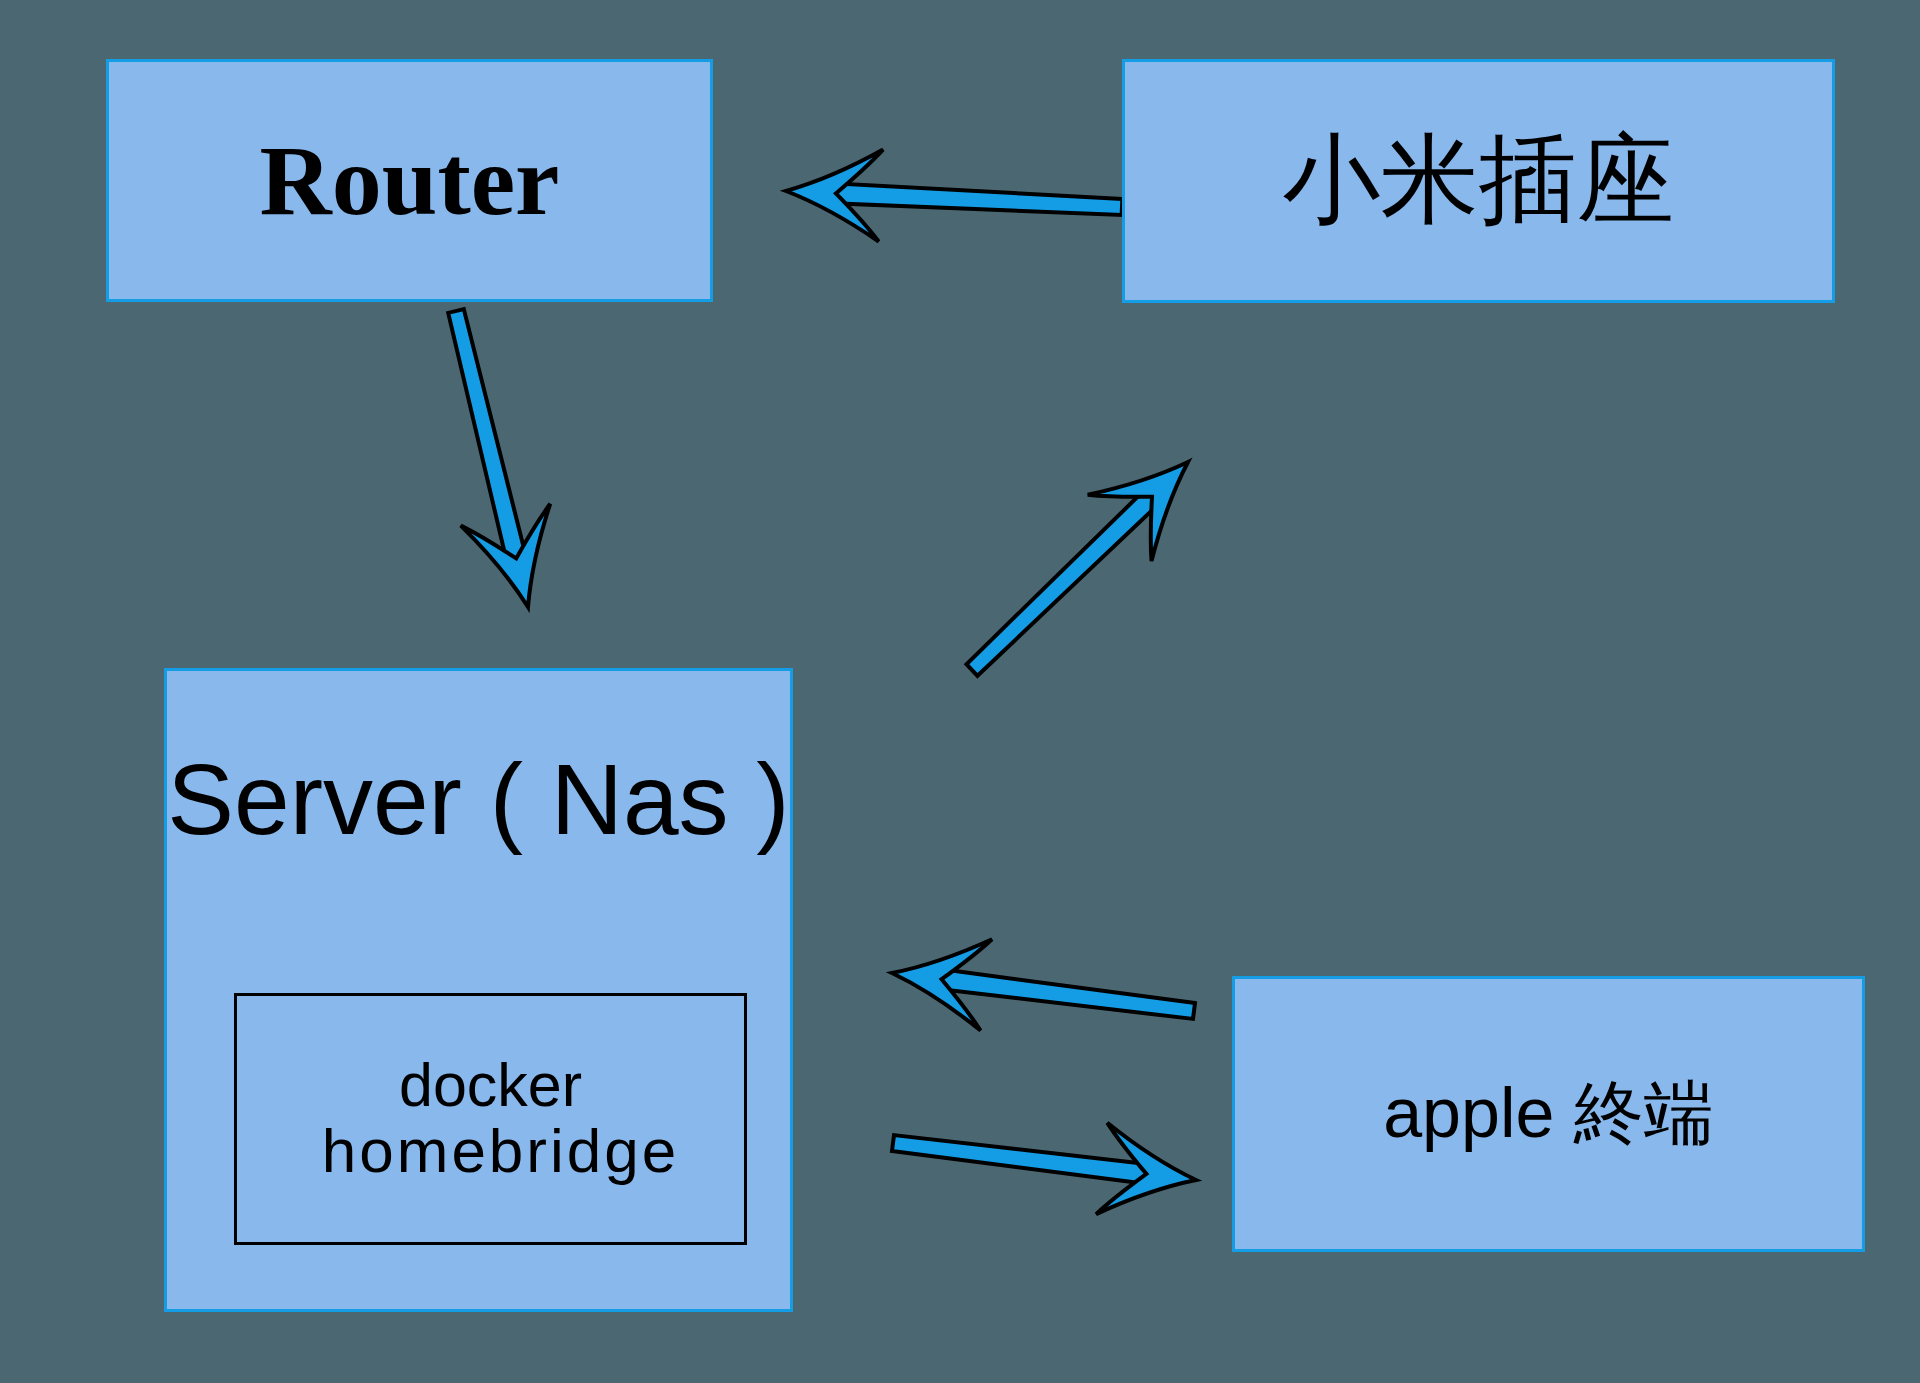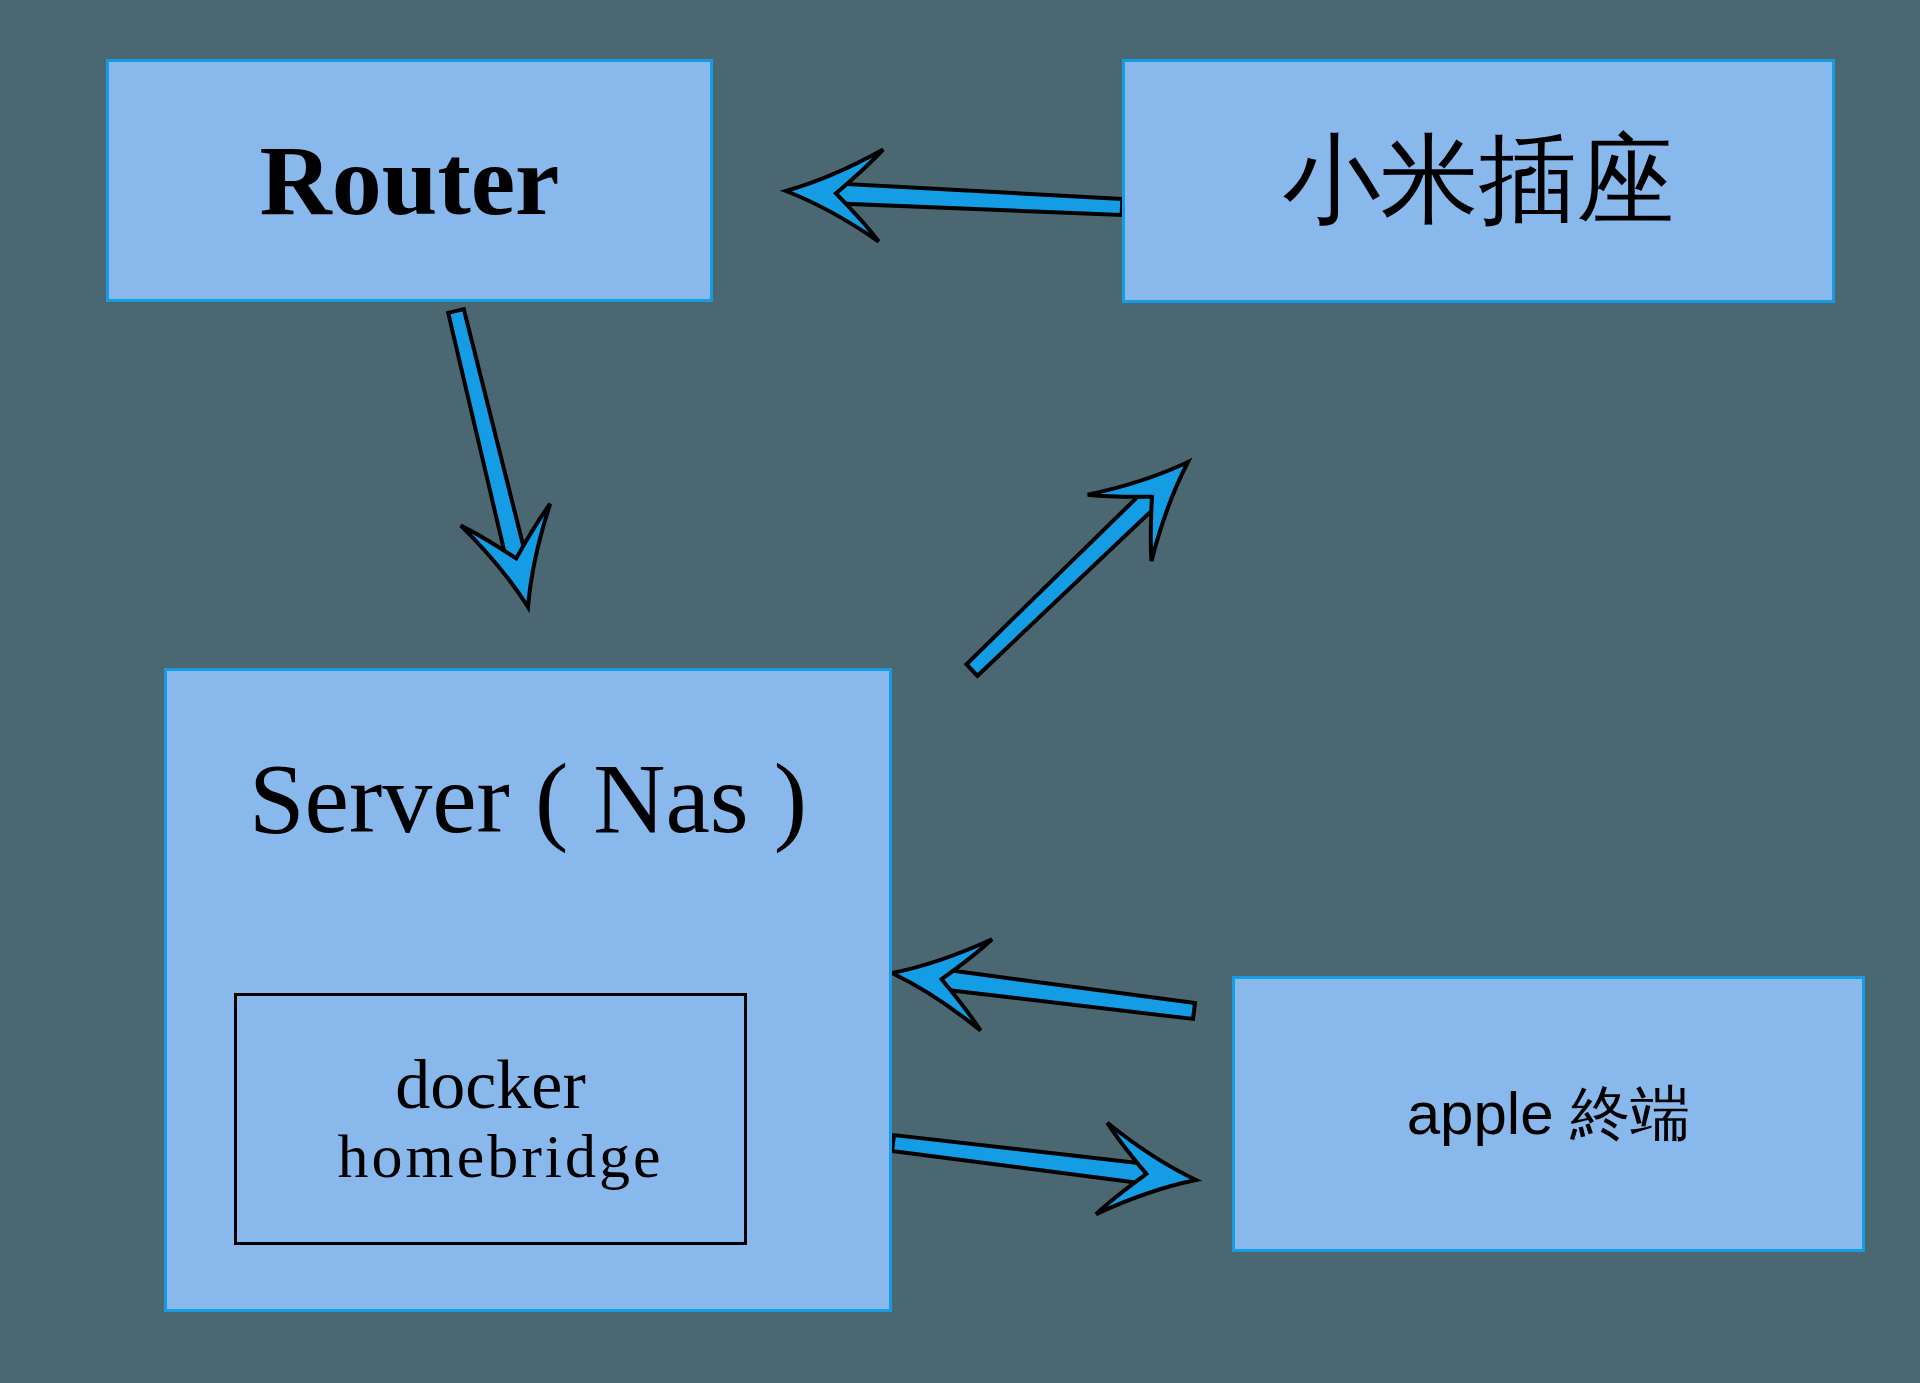"Server ( Nas )" #node-server { font-family: Liberation Serif, serif -> none; width: 728px -> 629px }
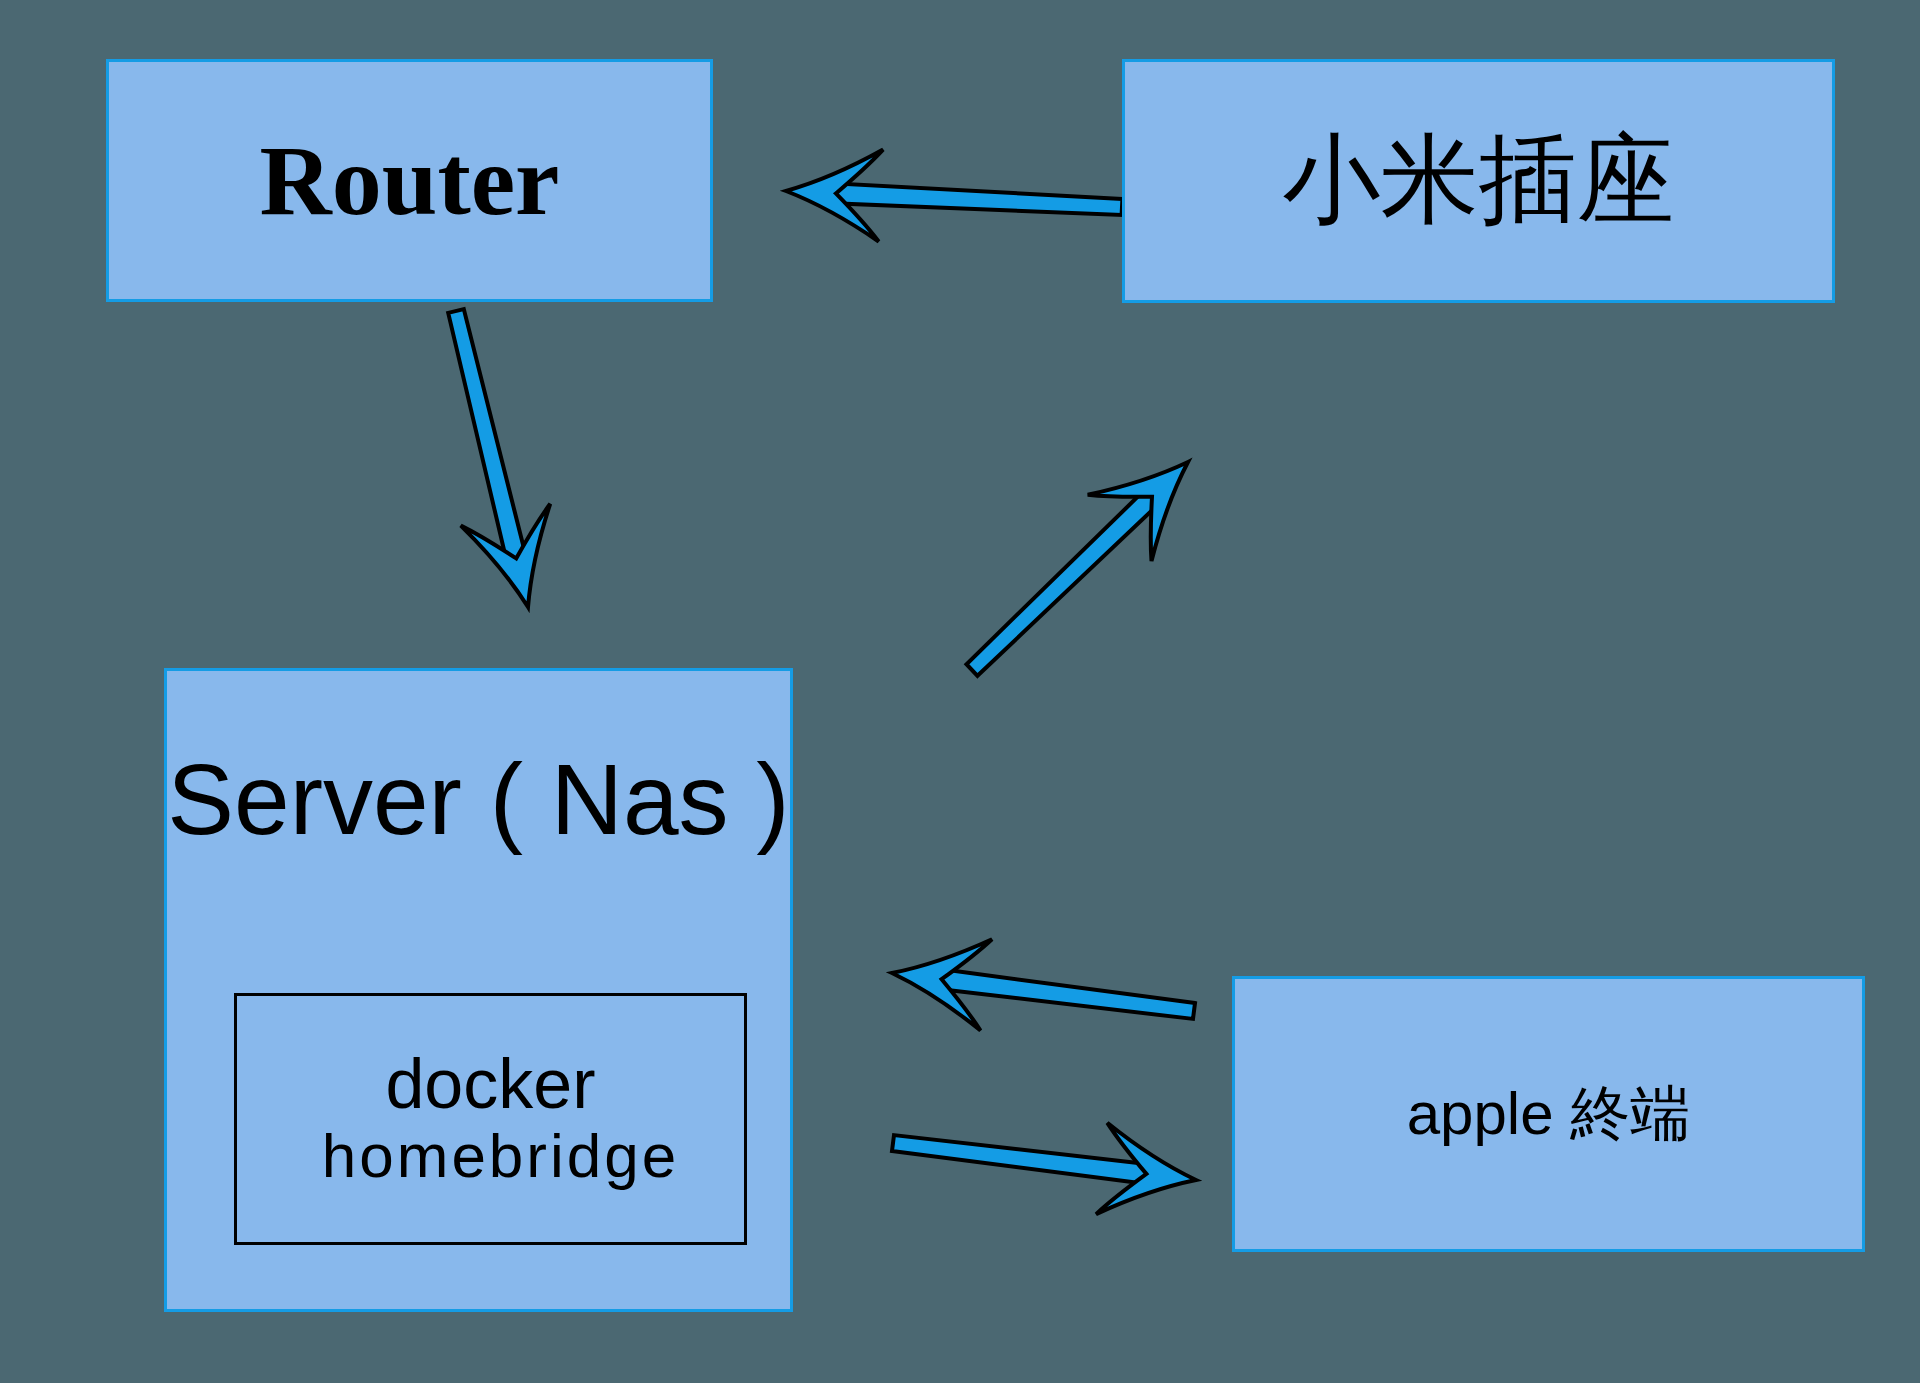"docker" .docker-title { font-size: 70px -> 61px }
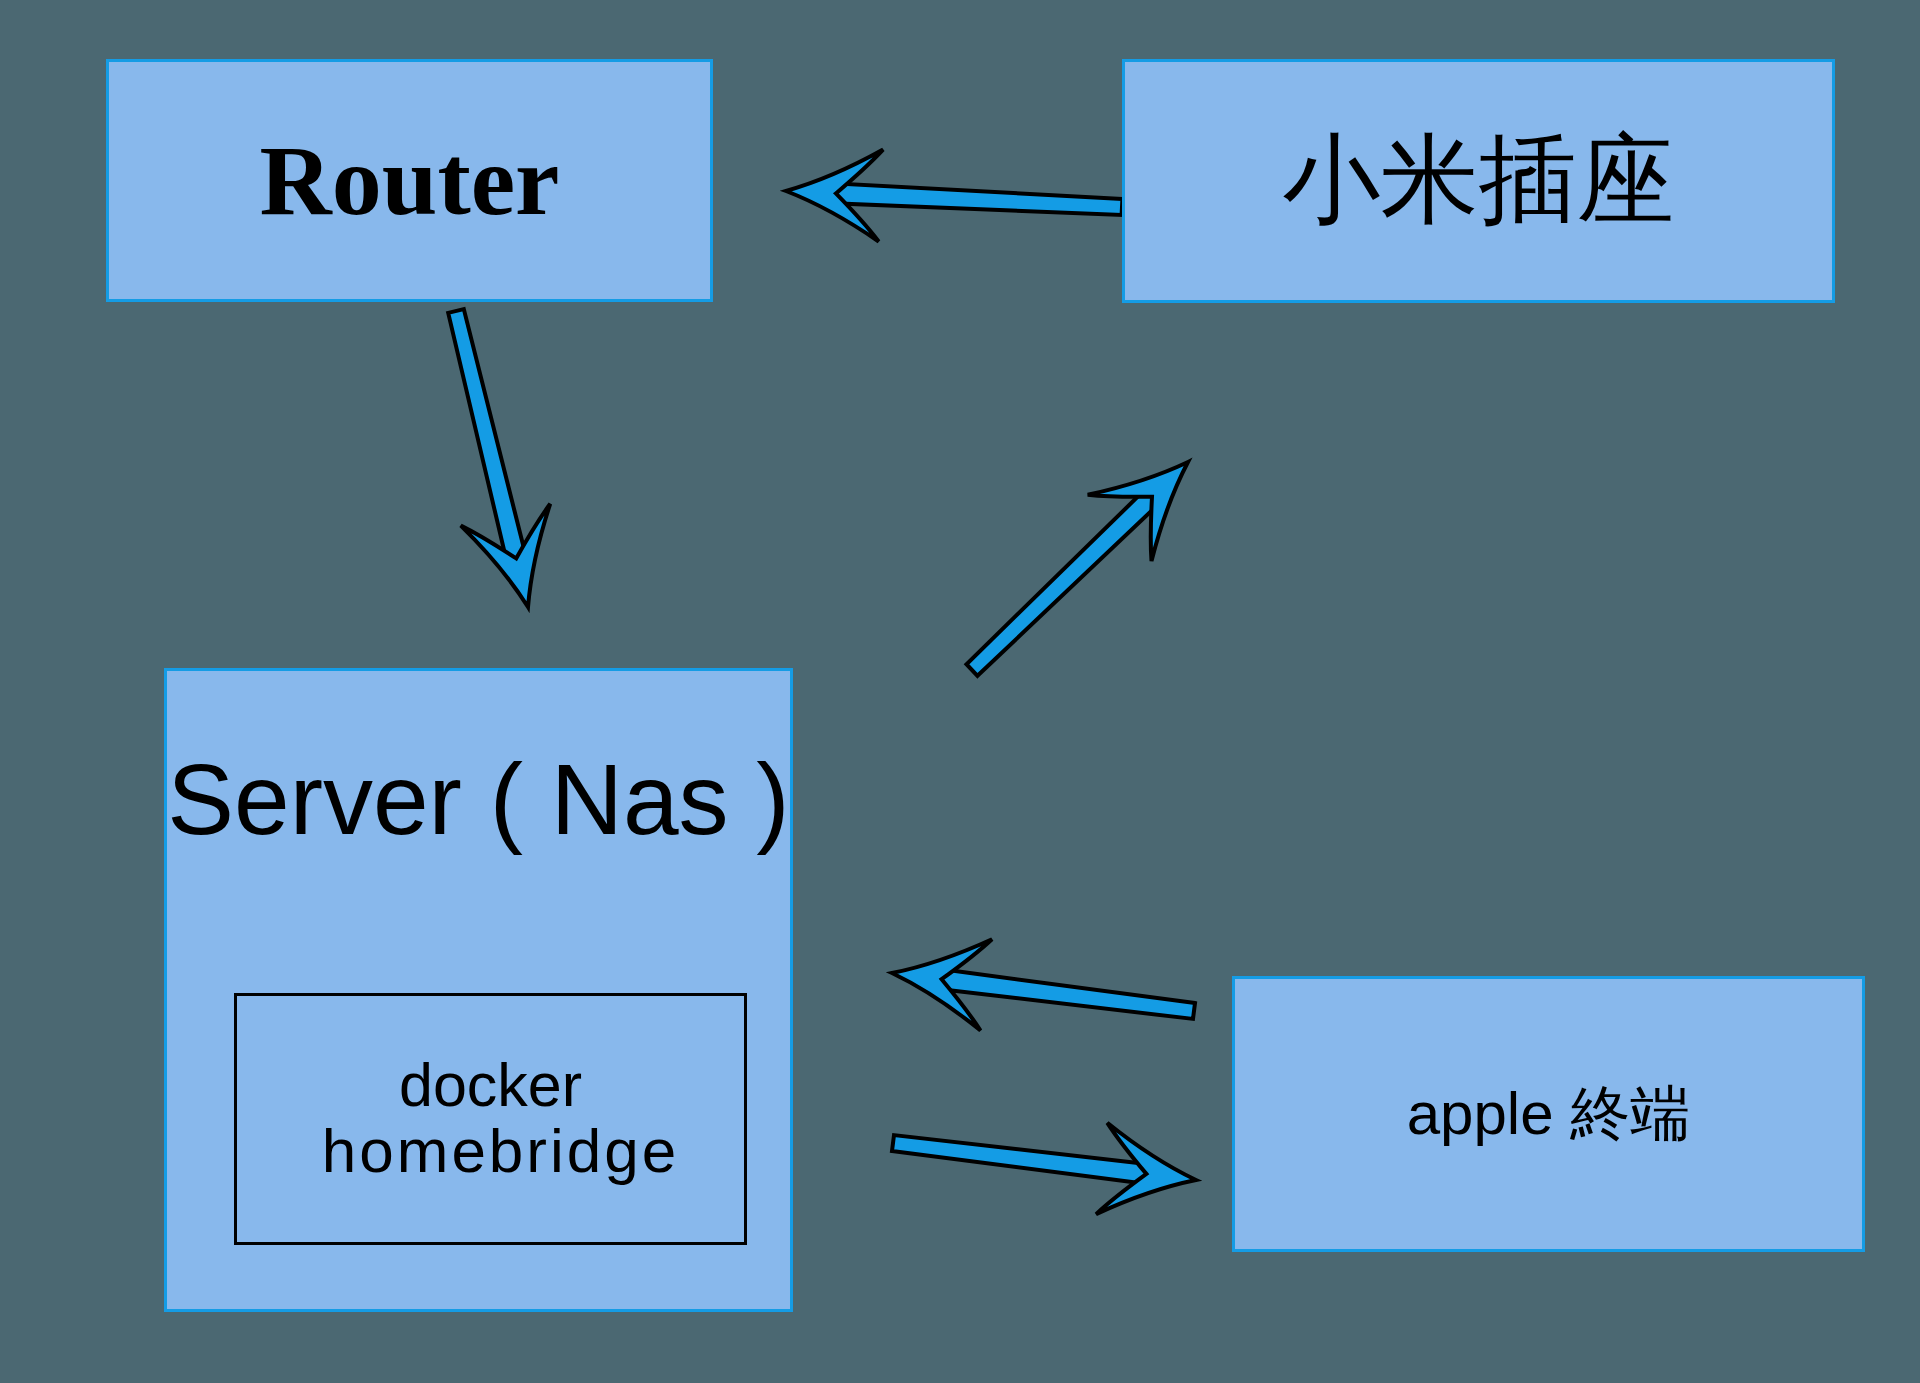"apple 終端" #node-apple { font-size: 60px -> 70px }
